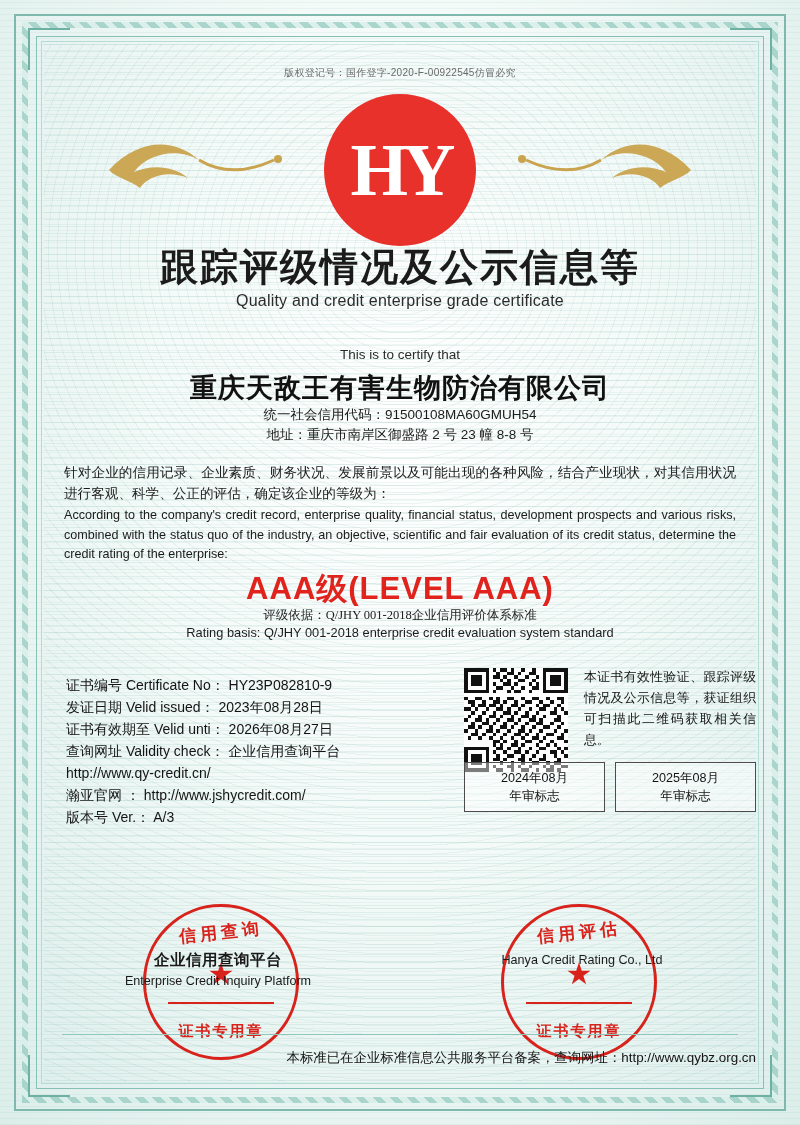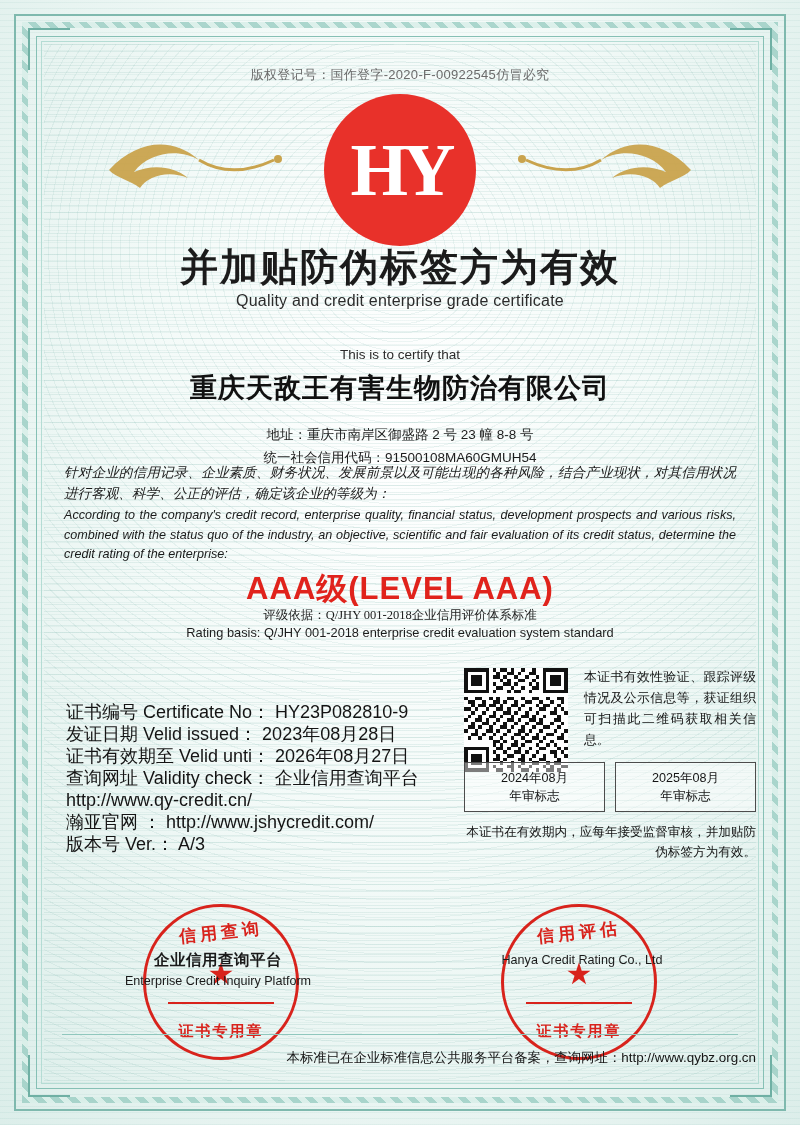"版权登记号：国作登字-2020-F-00922545仿冒必究" .copyright { font-size: 13px -> 10px }
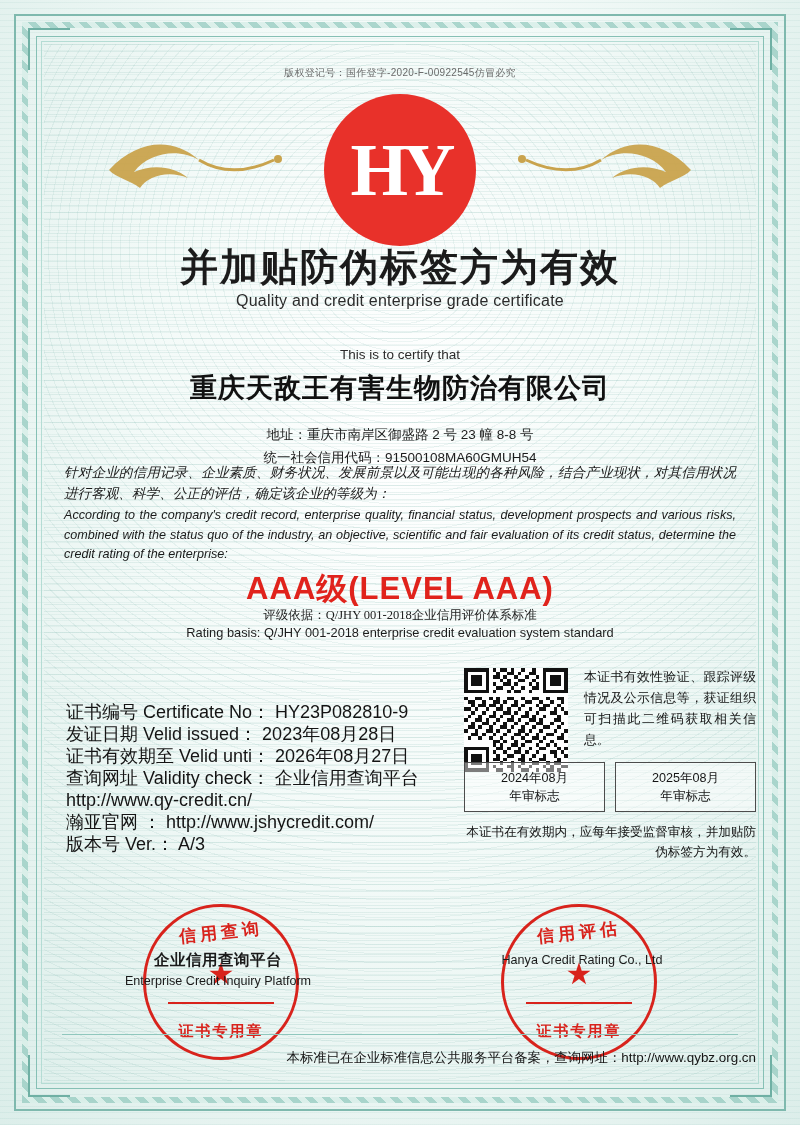"并加贴防伪标签方为有效" div.title-cn { text: 并加贴防伪标签方为有效 -> 跟踪评级情况及公示信息等 }
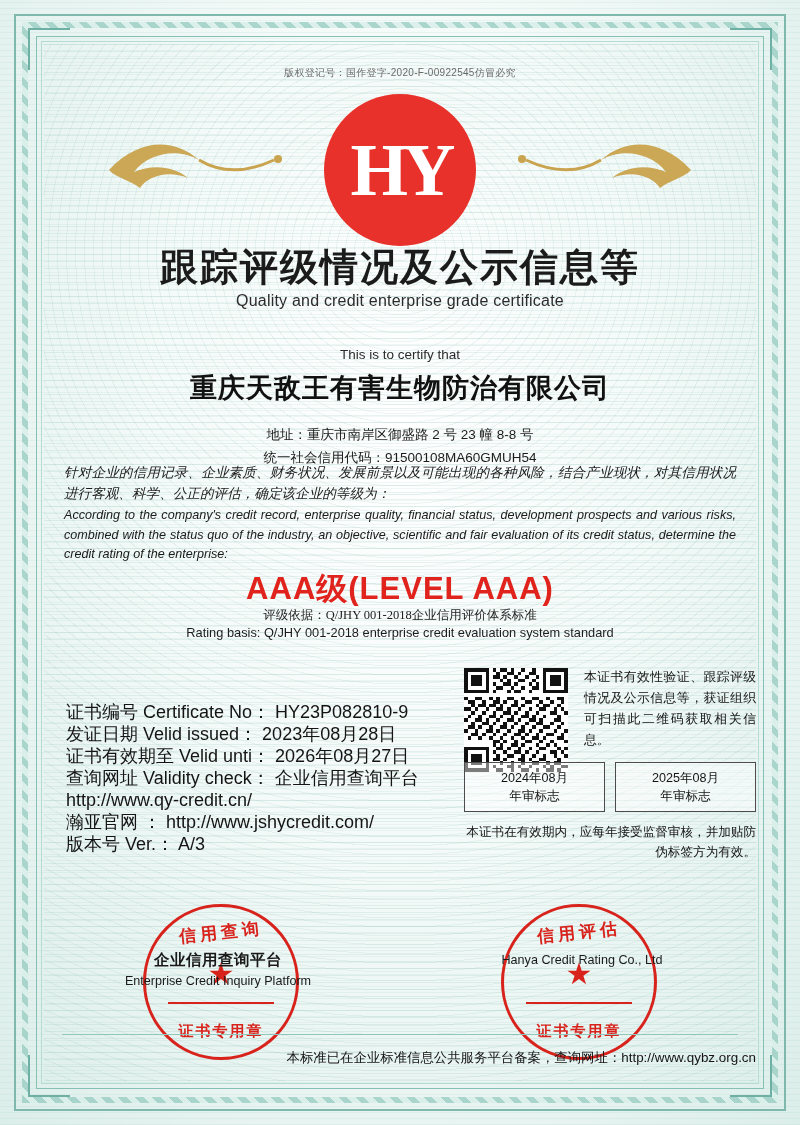"统一社会信用代码：91500108MA60GMUH54" .code { margin-top: 43px -> none }
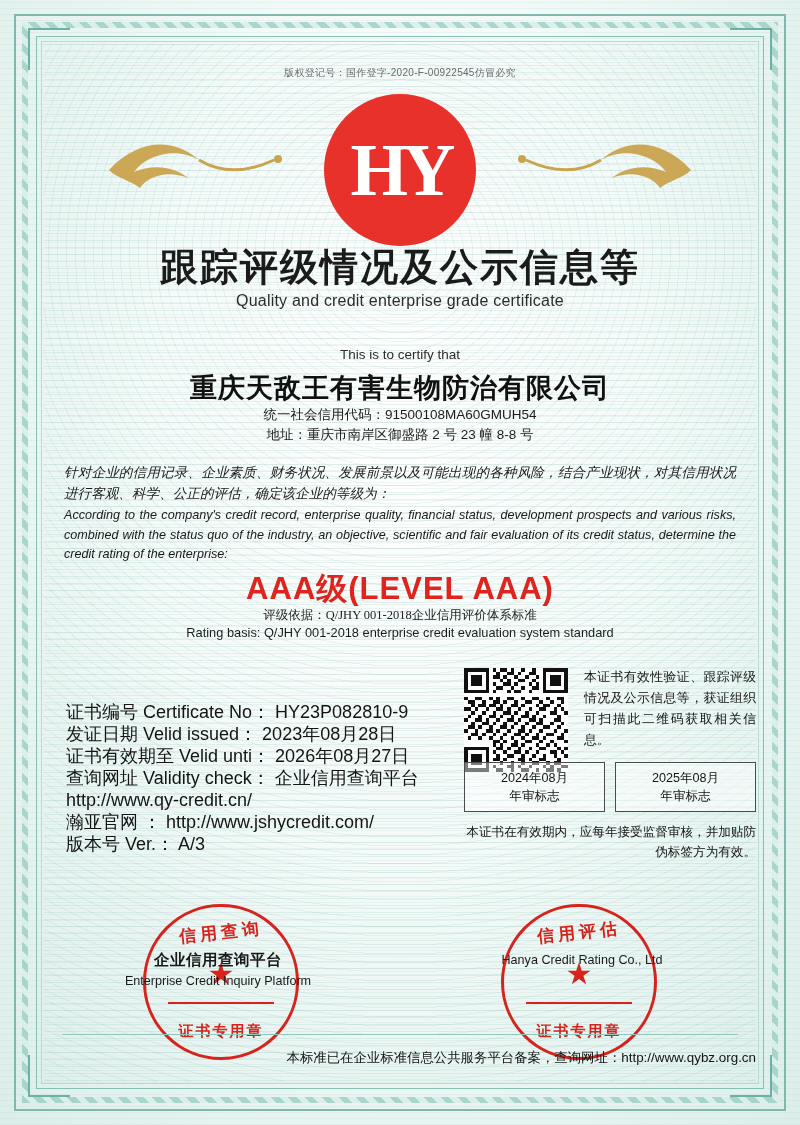"针对企业的信用记录、企业素质、财务状况、发展前景以及可能出现的各种风险，结合产业" .para { font-style: italic -> none }
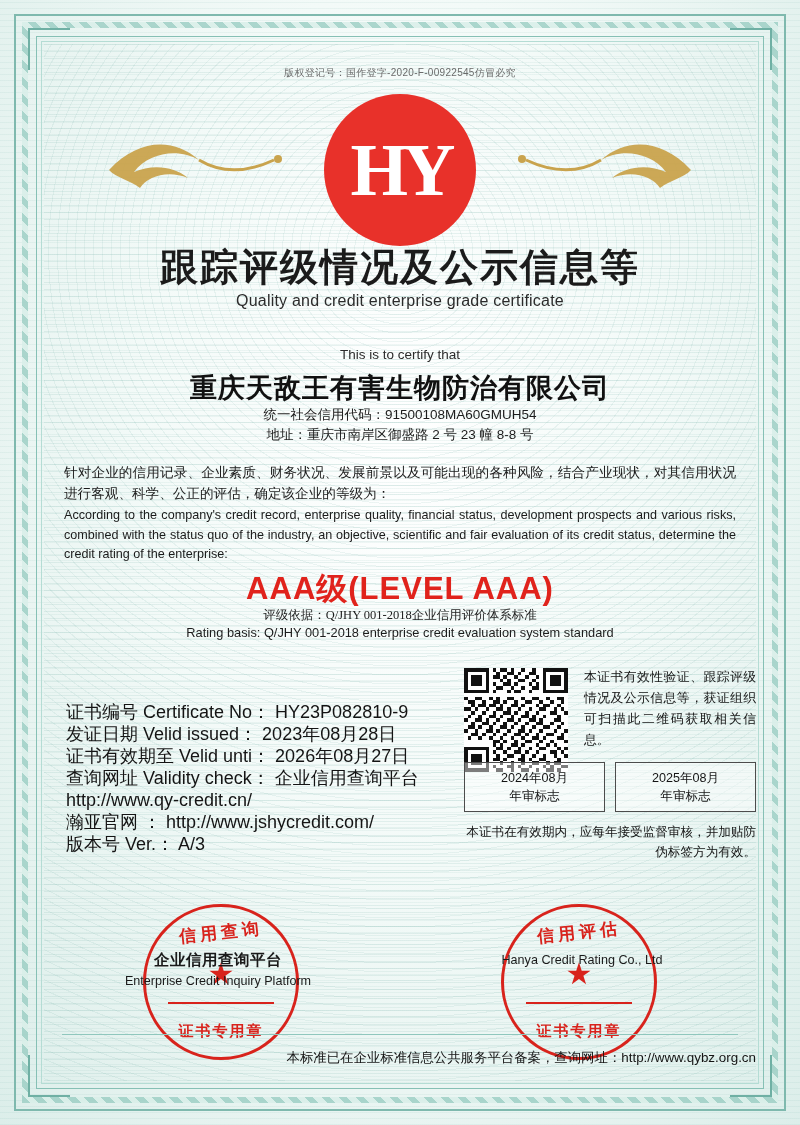"证书编号 Certificate No： HY23P082810-9" .details { font-size: 18px -> 14px; top: 657px -> 630px }
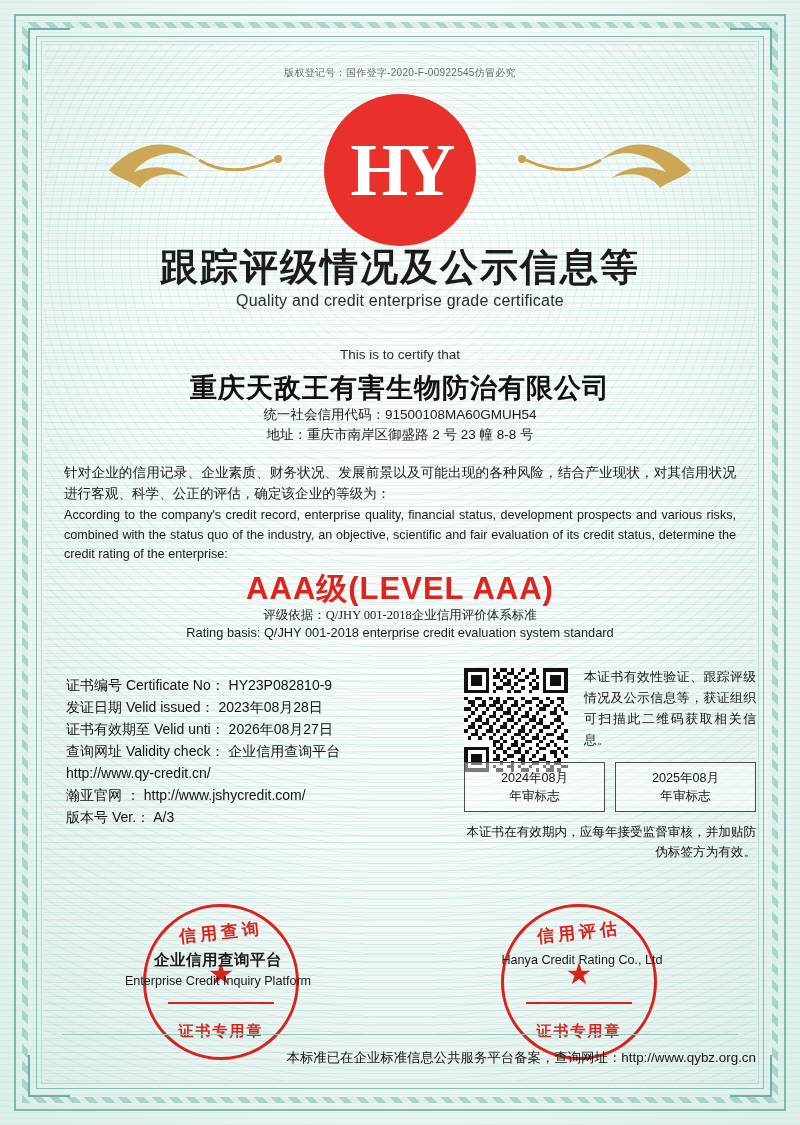"本证书在有效期内，应每年接受监督审核，并加贴防伪标签方为有效。" div.bottom-note { html: <div>本证书在有效期内，应每年接受监督审核，并加贴防伪标签方为有效。</div> -> none }
